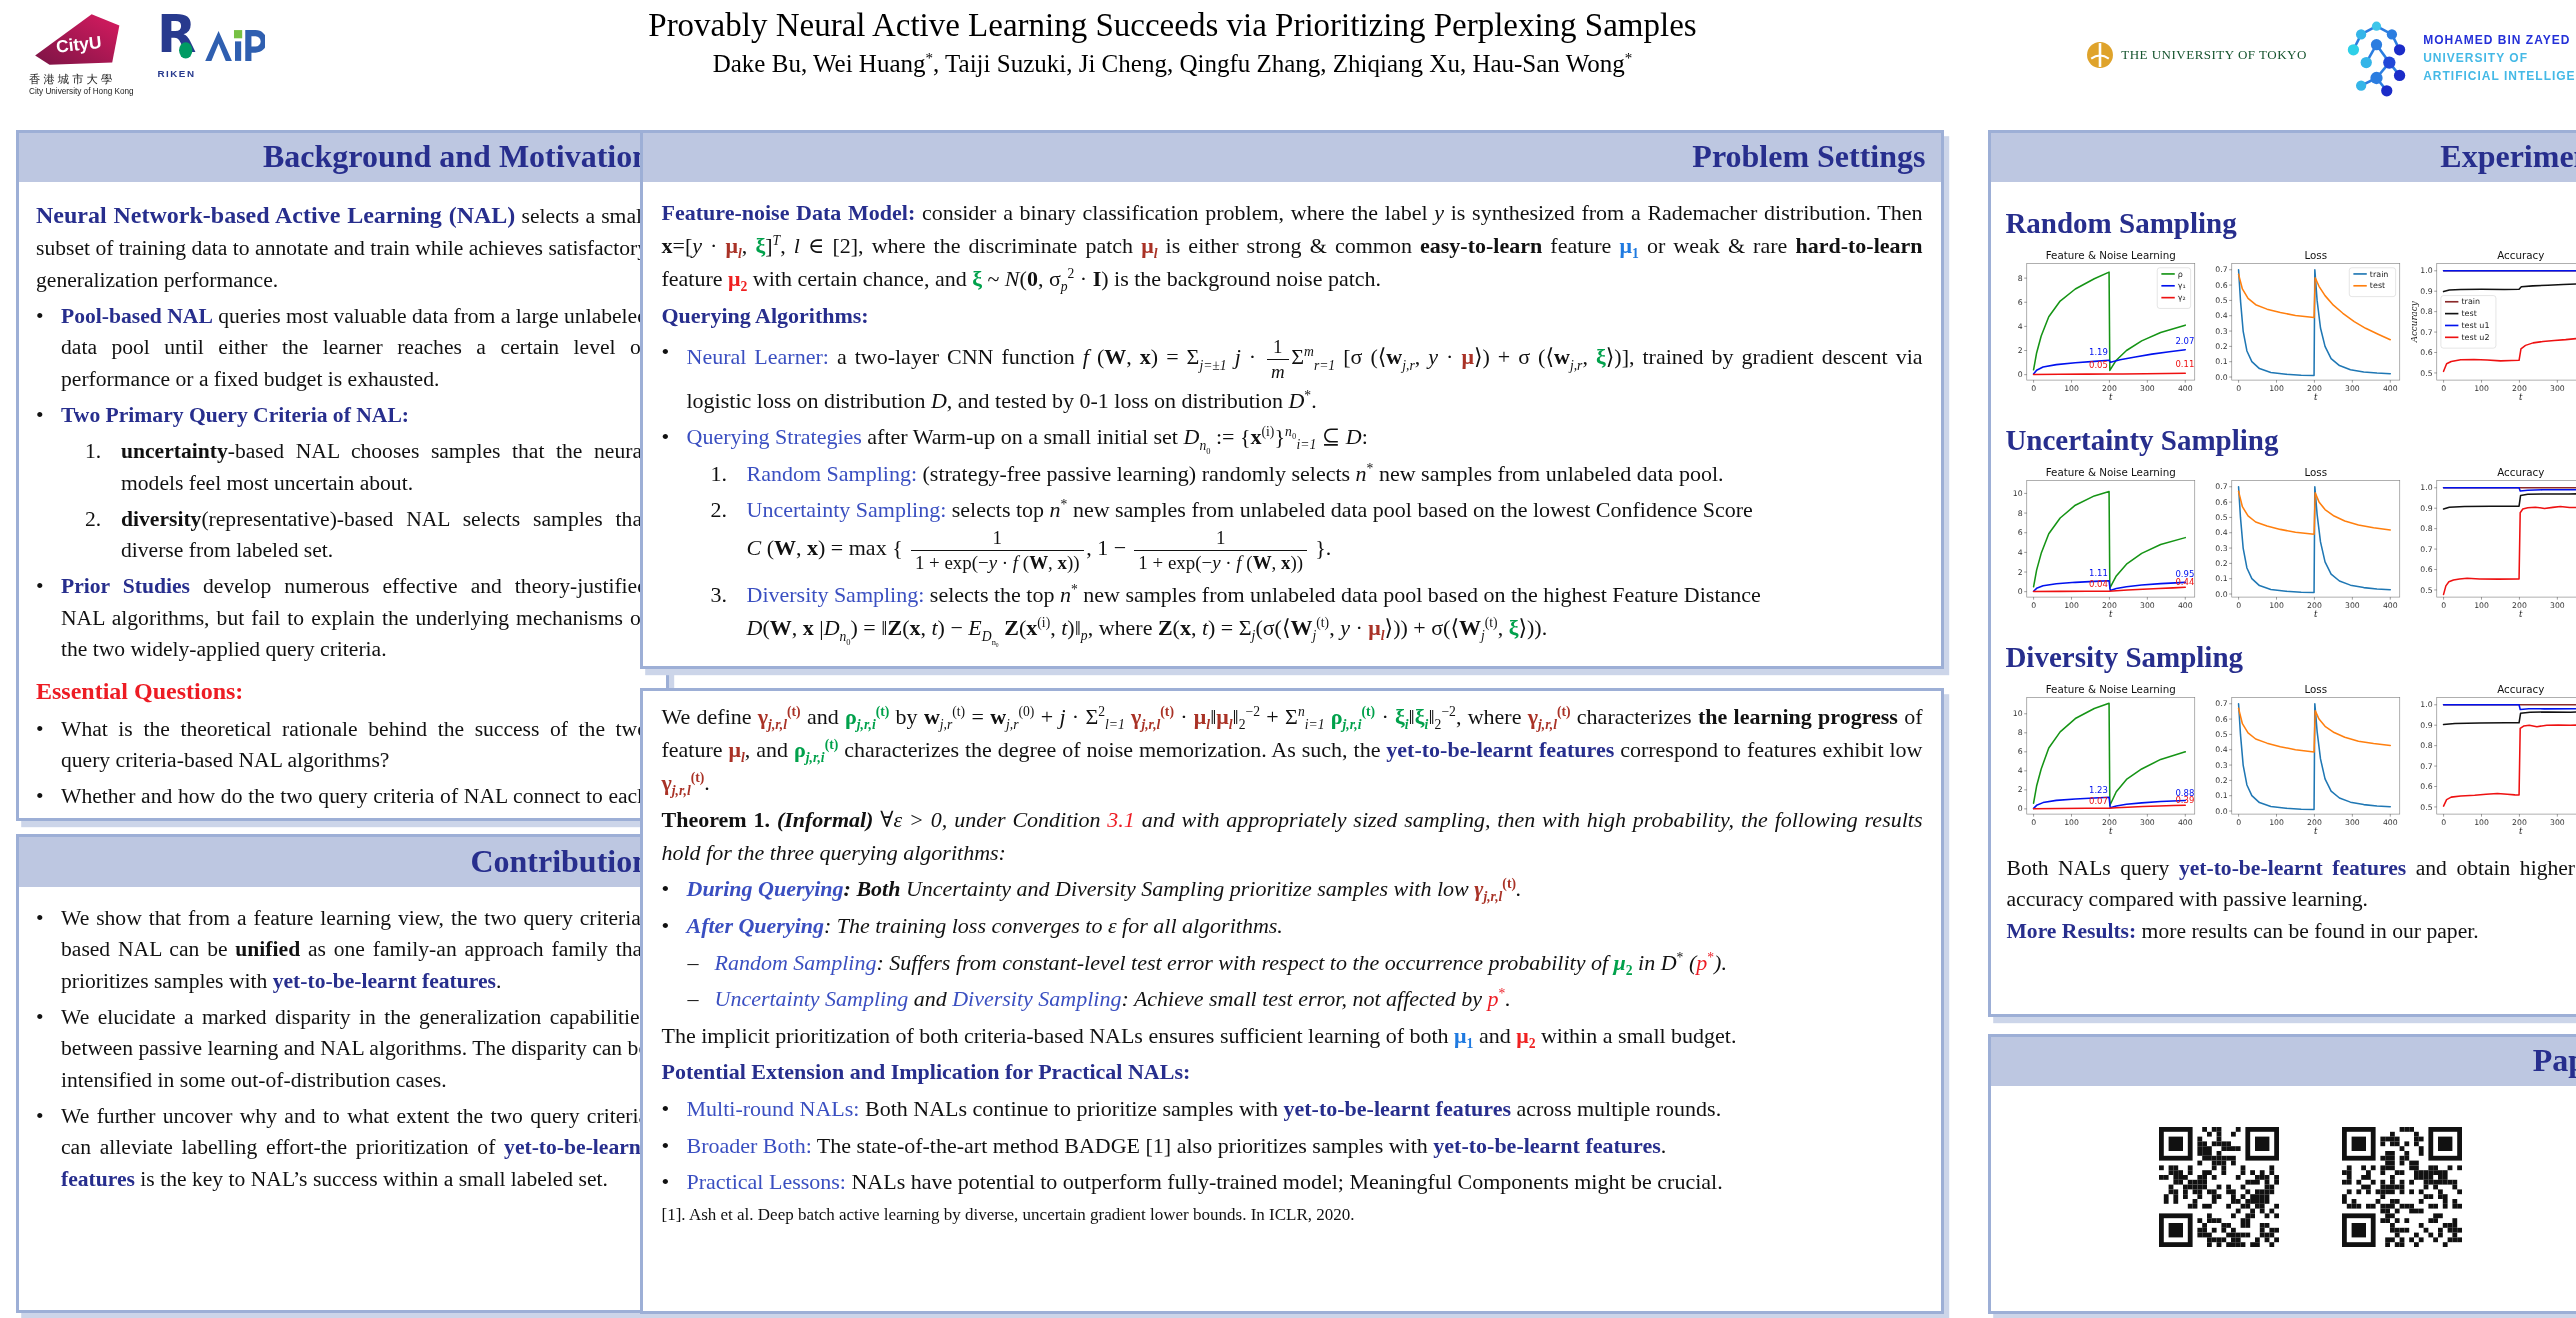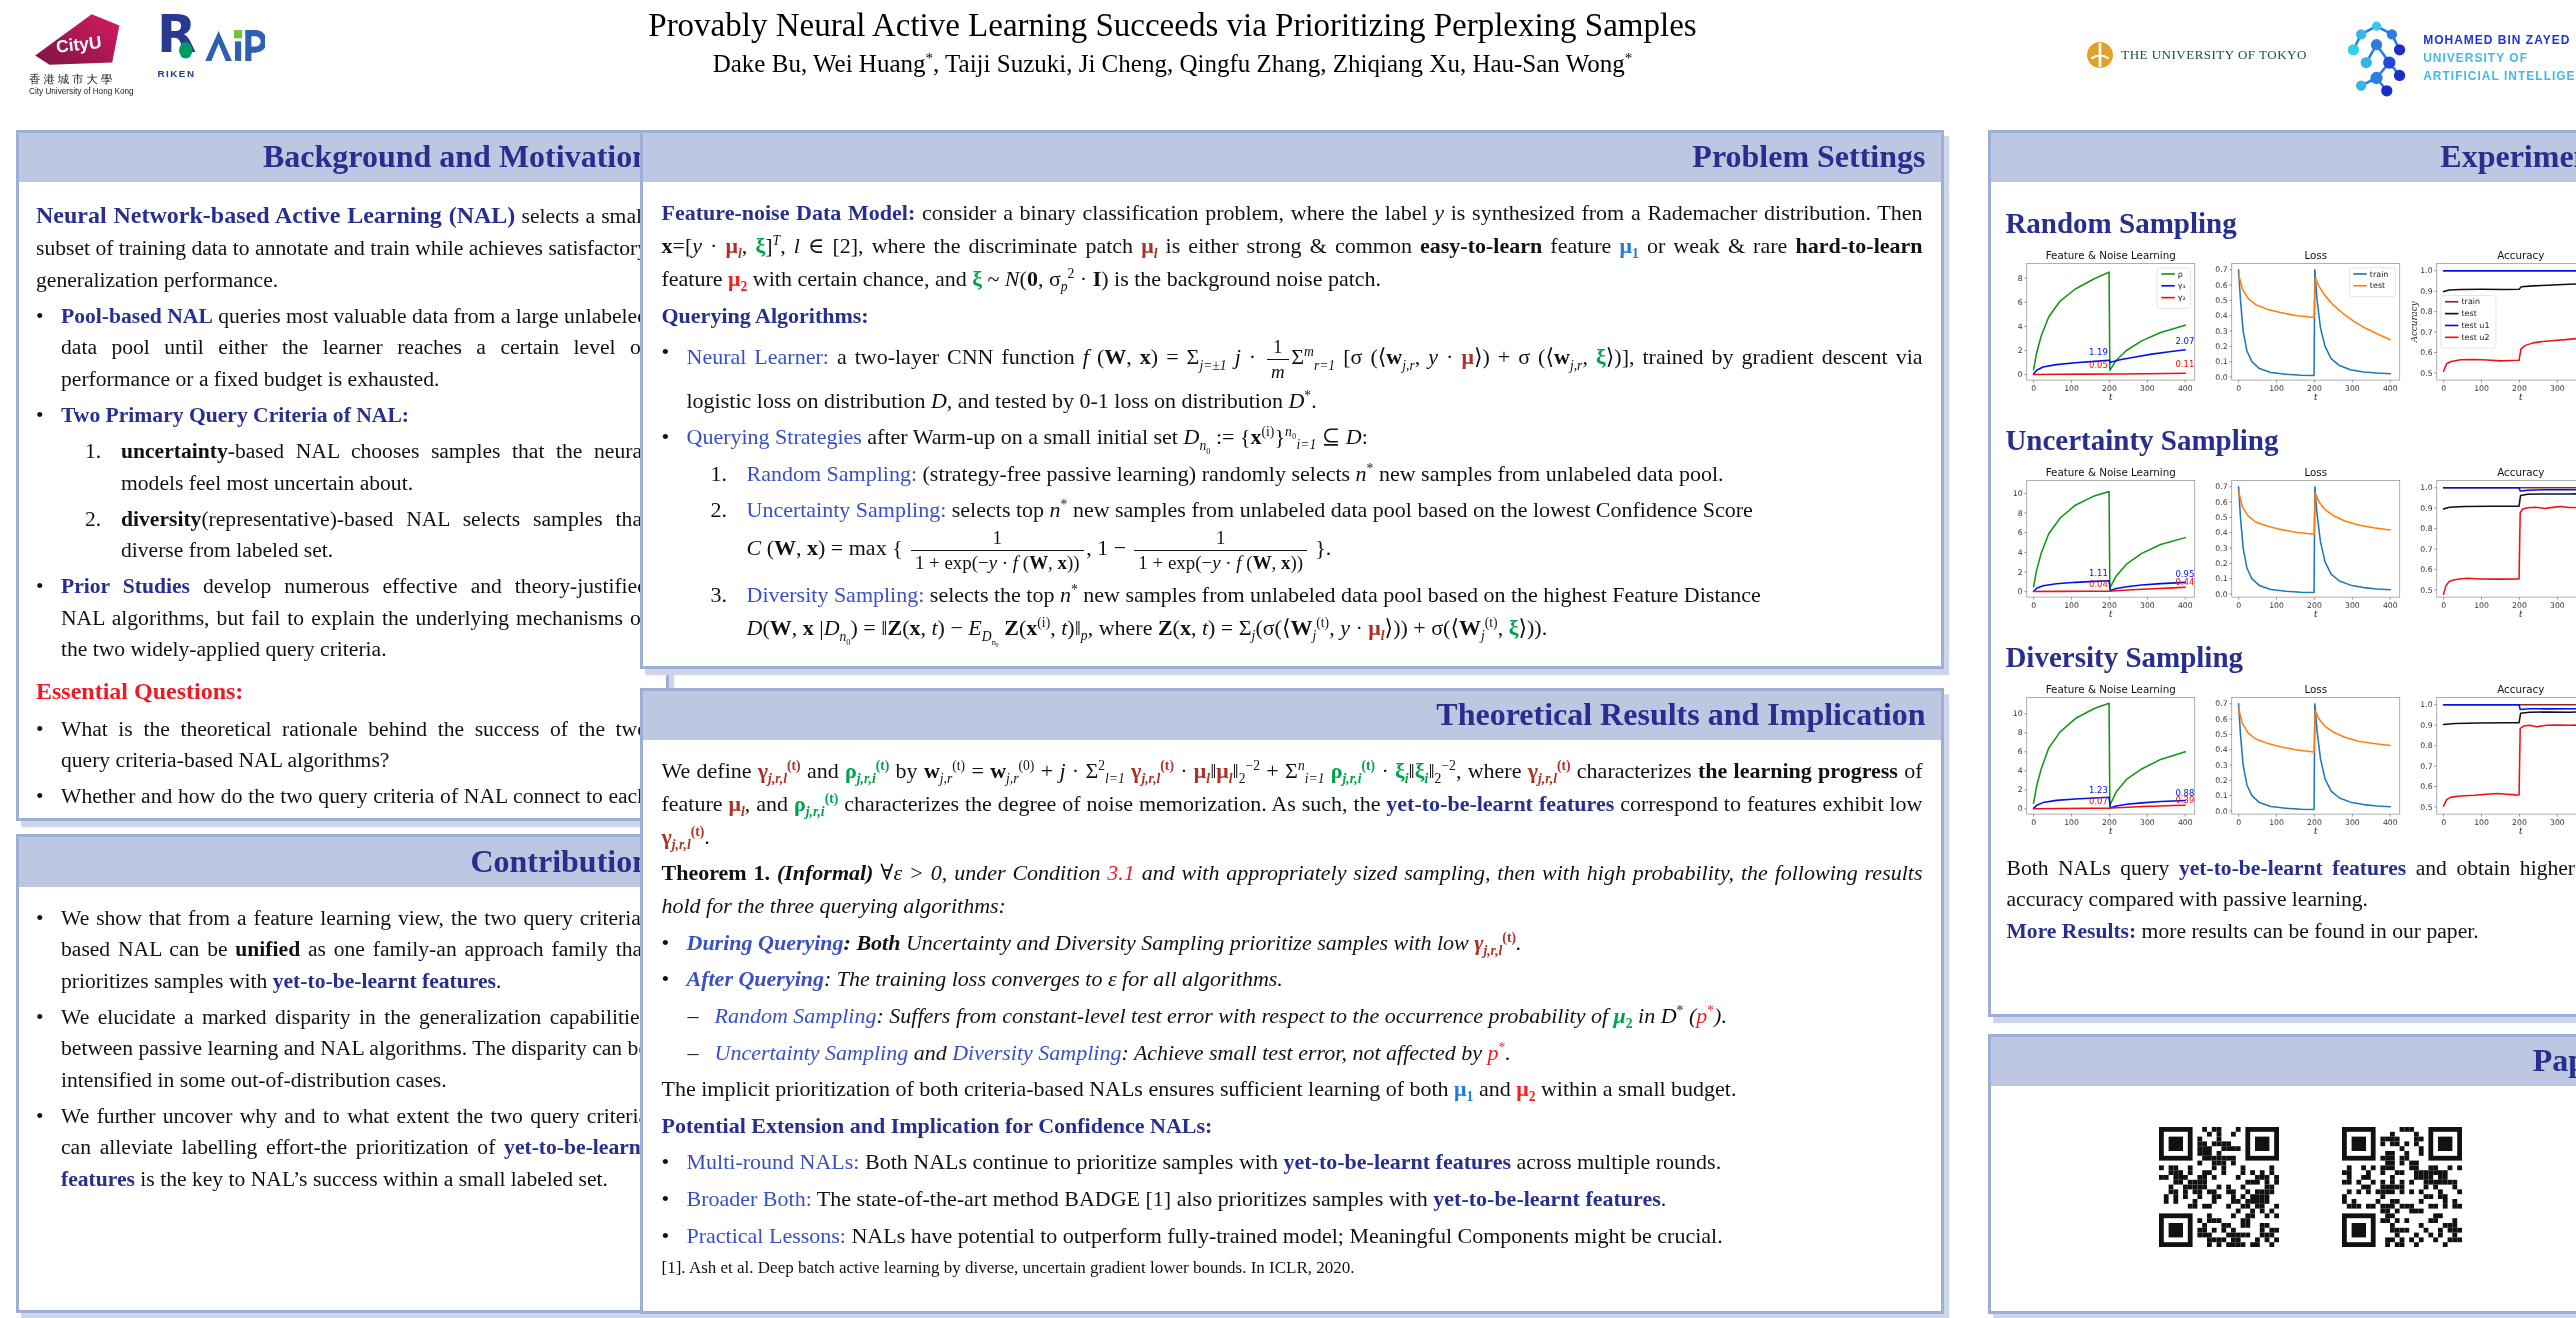"Theoretical Results and Implication" div.band { html: <div> <h2>Theoretical Results and Implication</h2> </div> -> none }
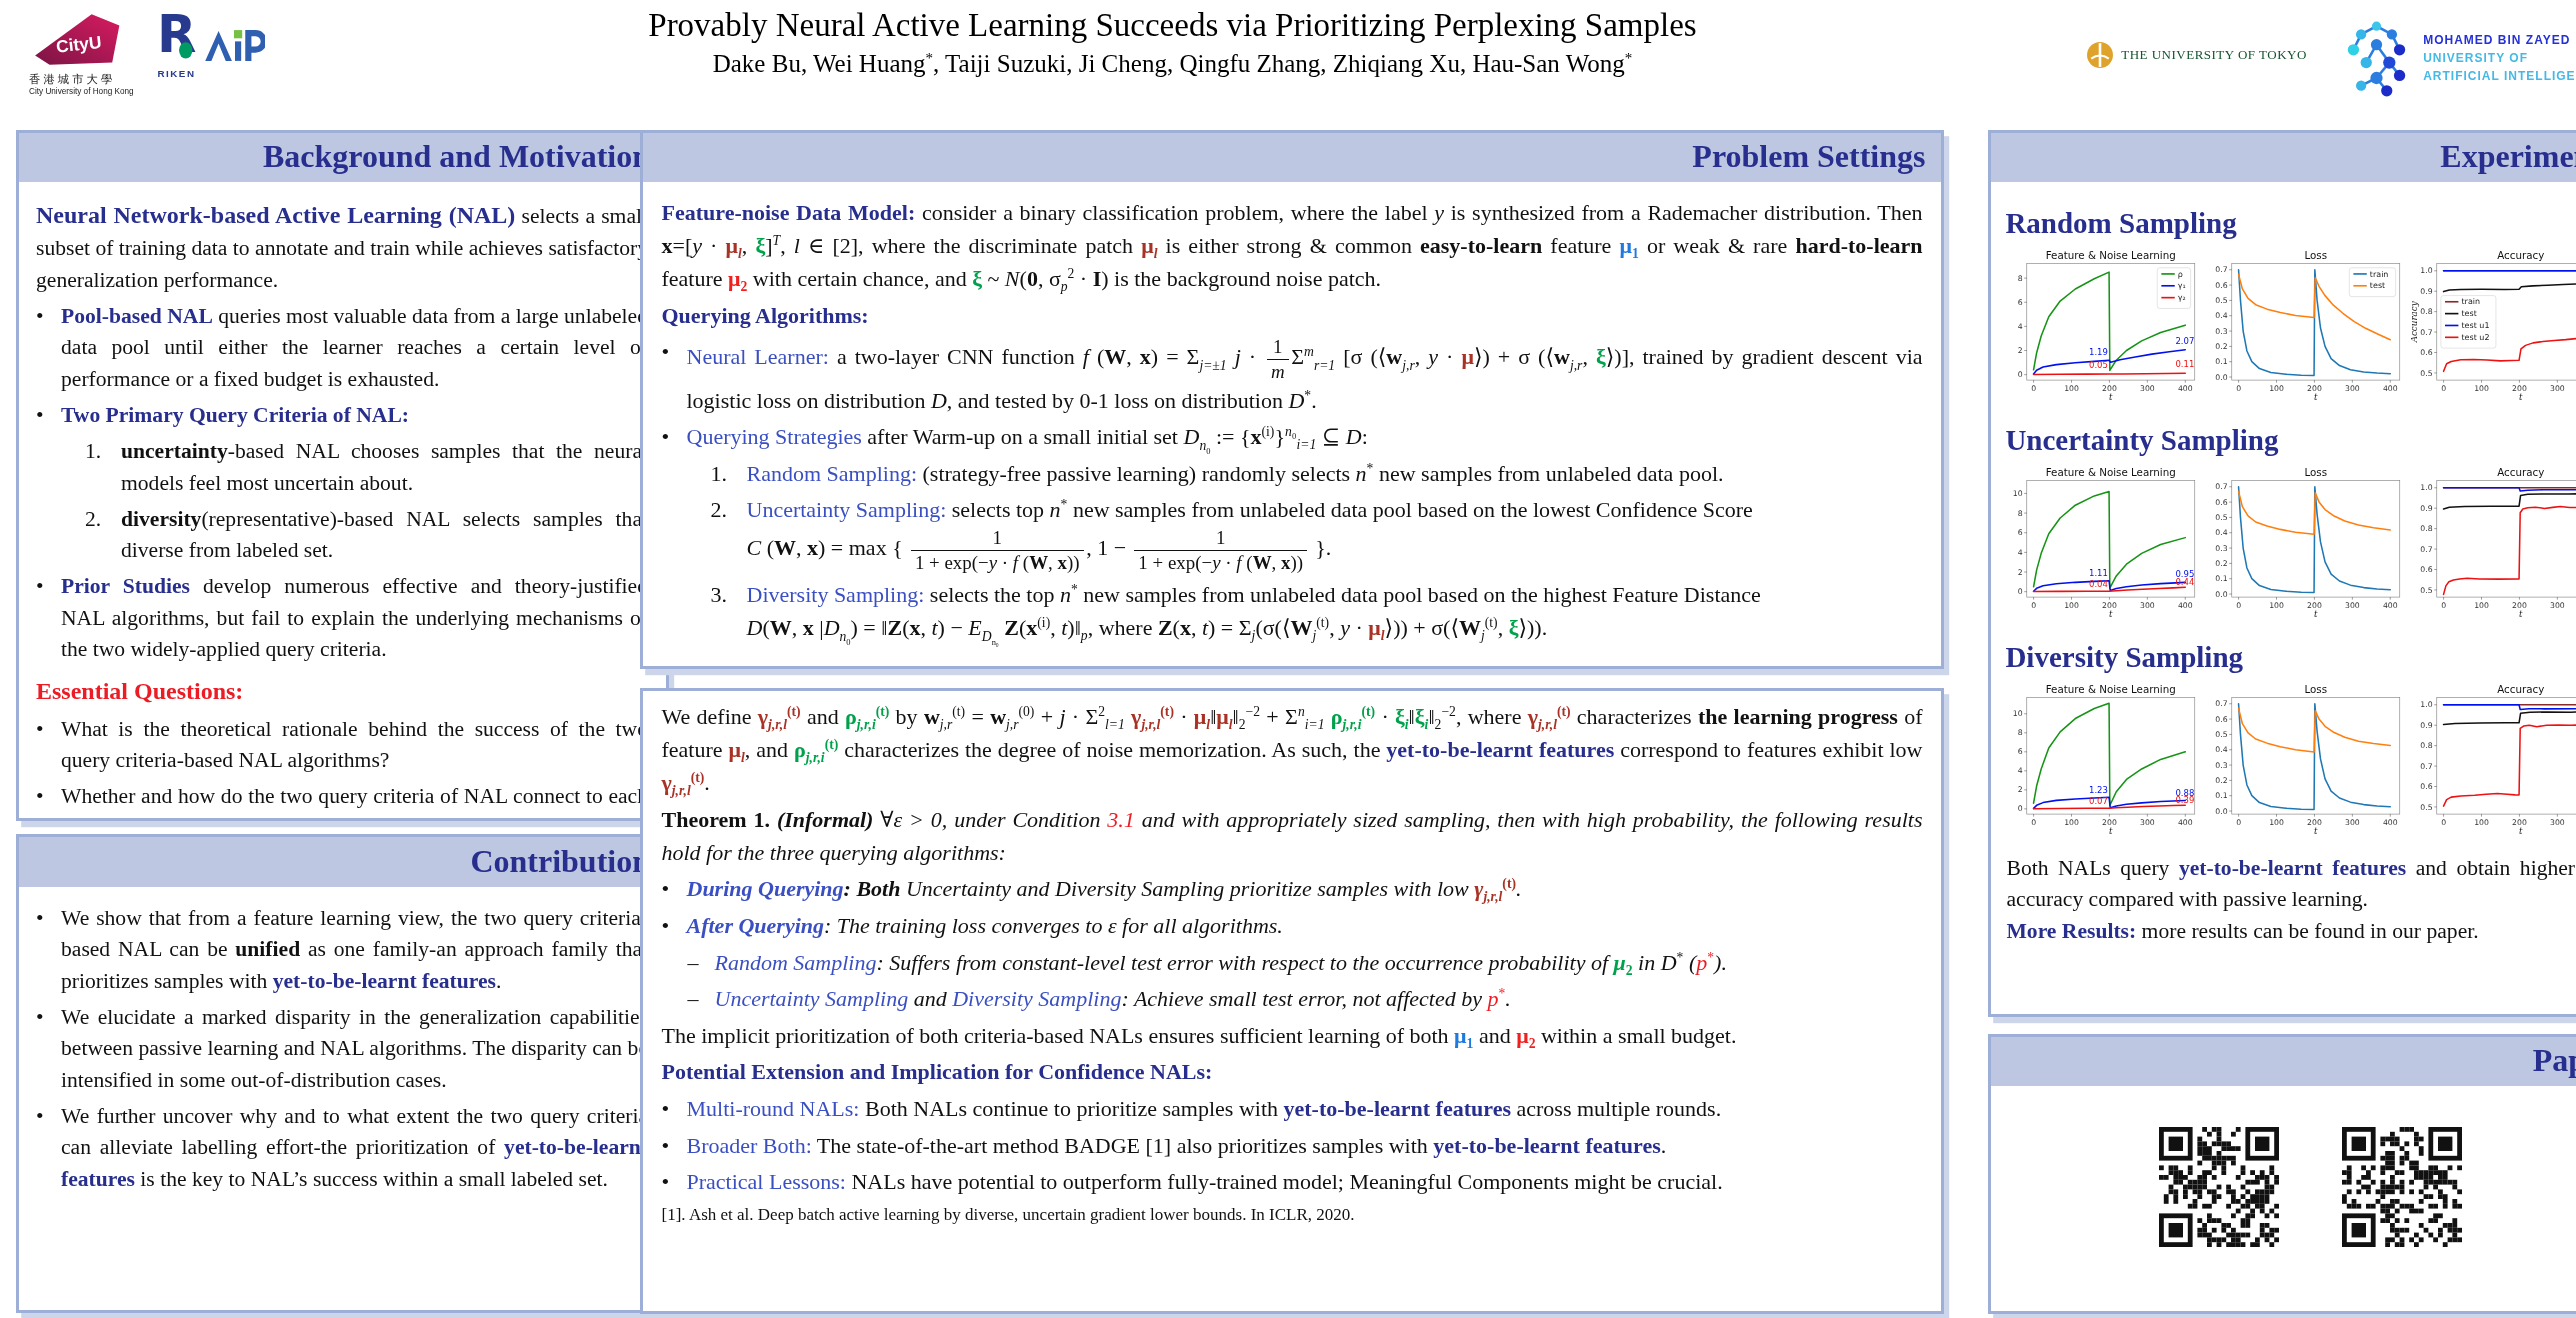"Potential Extension and Implication for" span.nb { text: Confidence -> Practical }
